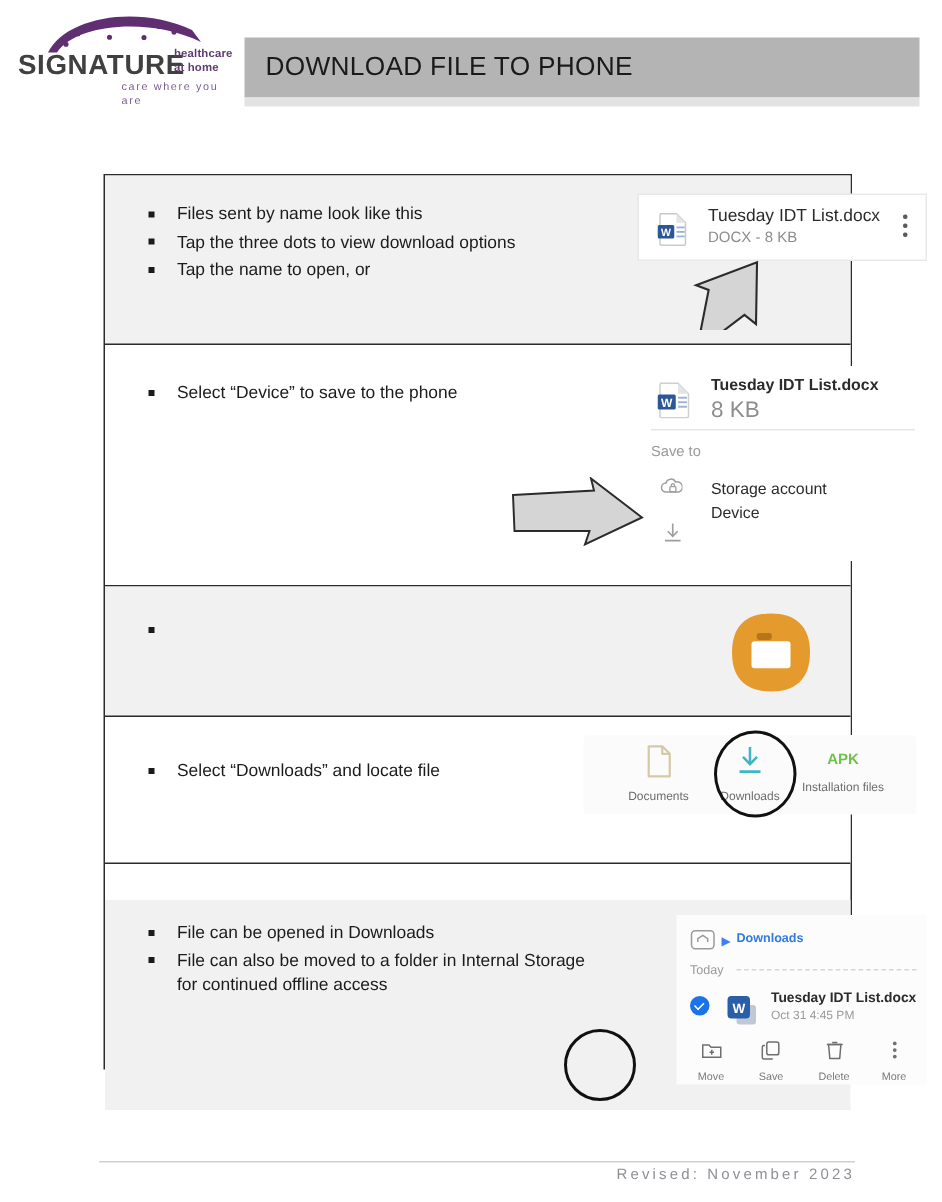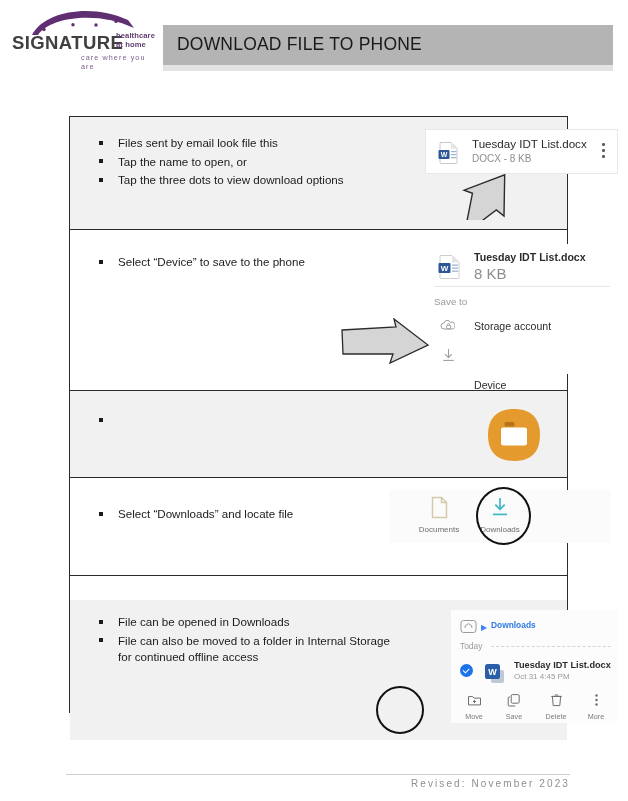"Files sent by email look" span { text: email look file -> name look like }
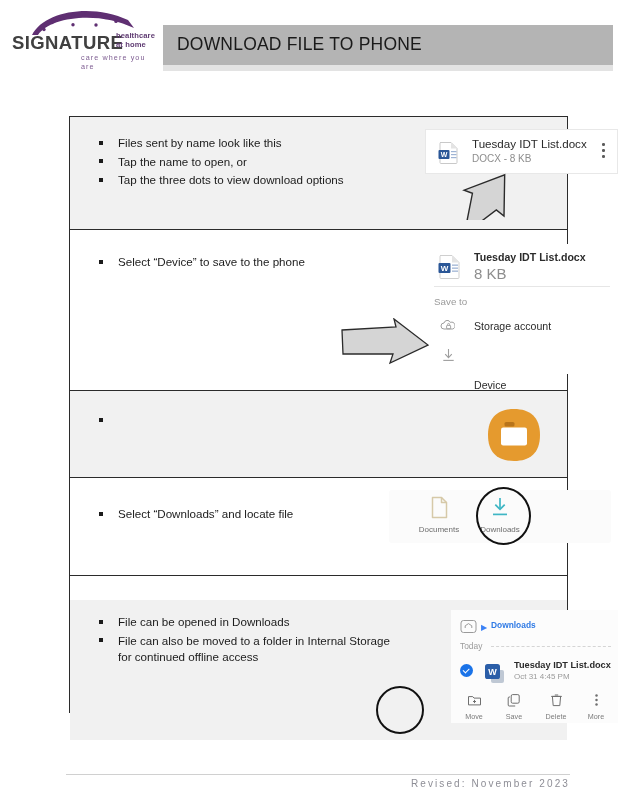"Tap the name to open," li { order: before "Tap the three dots to" -> after "Tap the three dots to" }
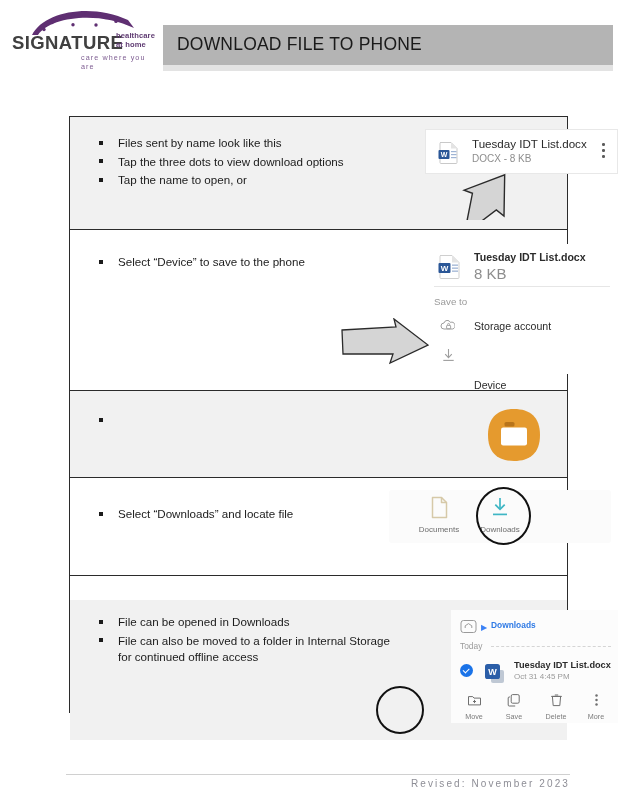"Device" .card2 .o2 { margin-top: 43px -> none }
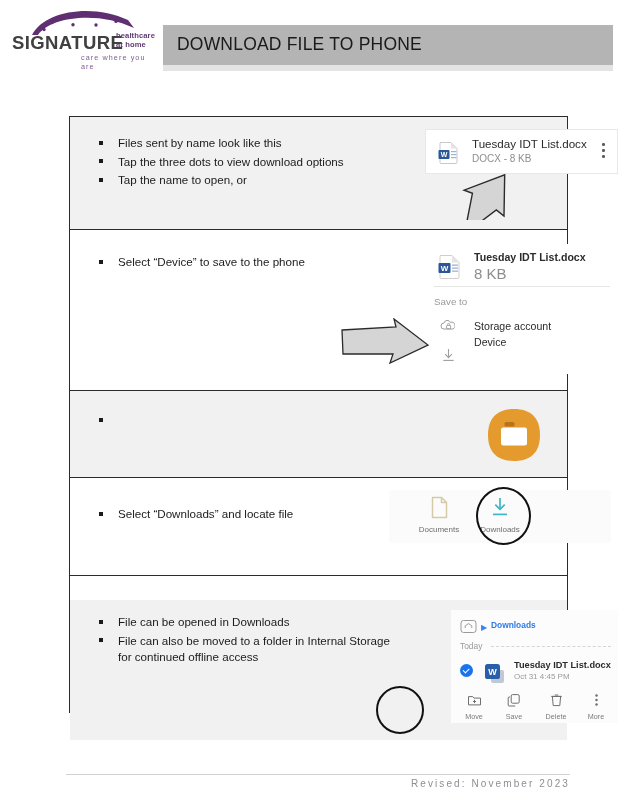"APK" div.cat { html: none -> <div> <div>APK</div> <div>Installation files</div> </div> }
